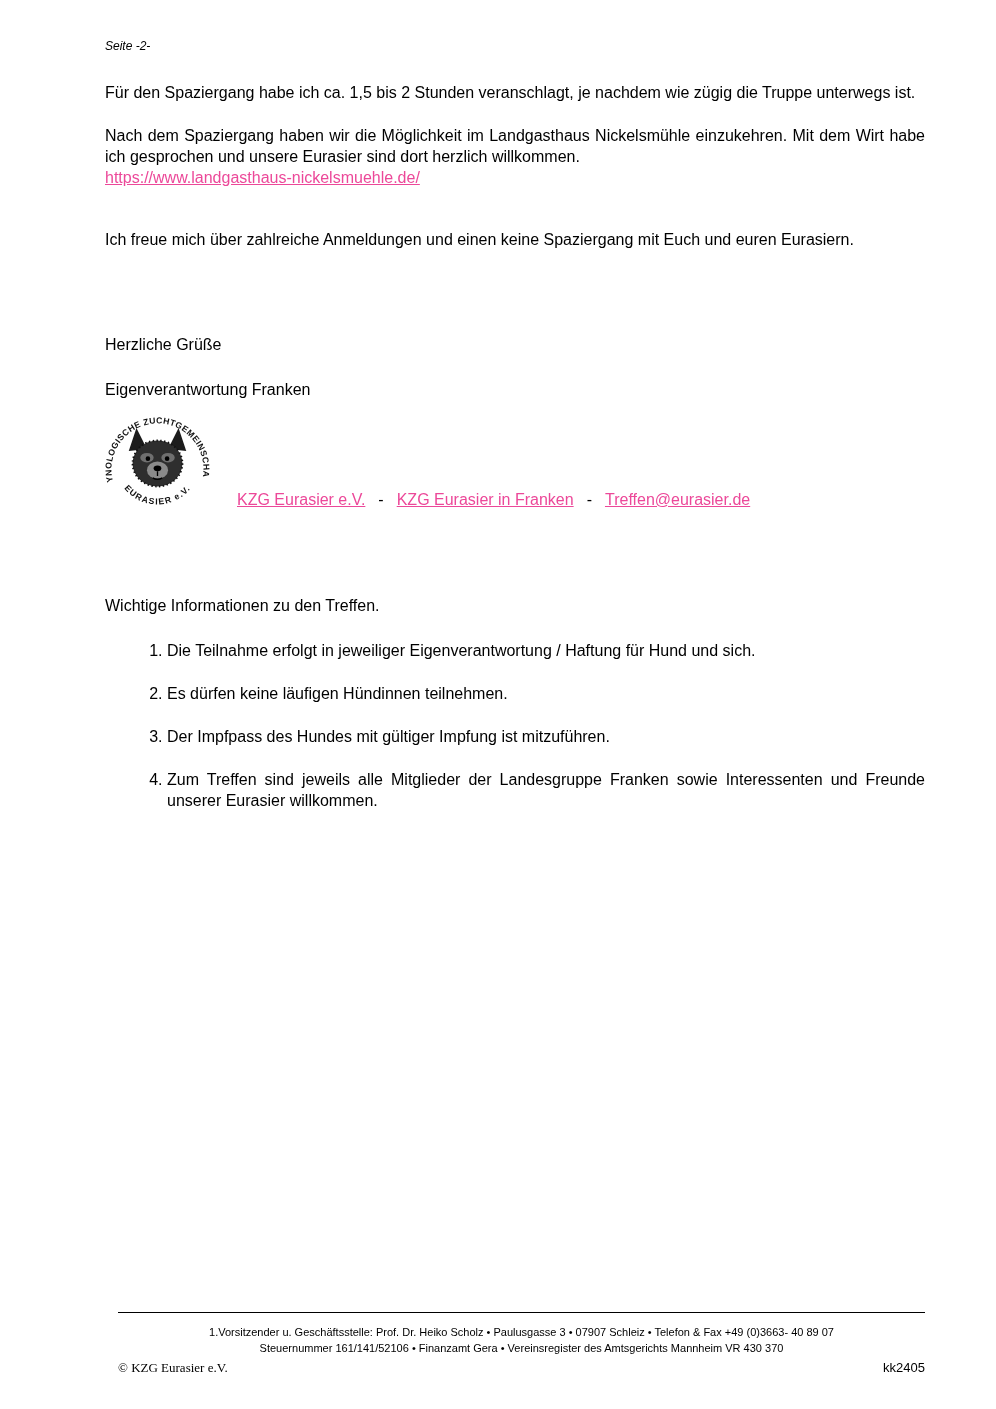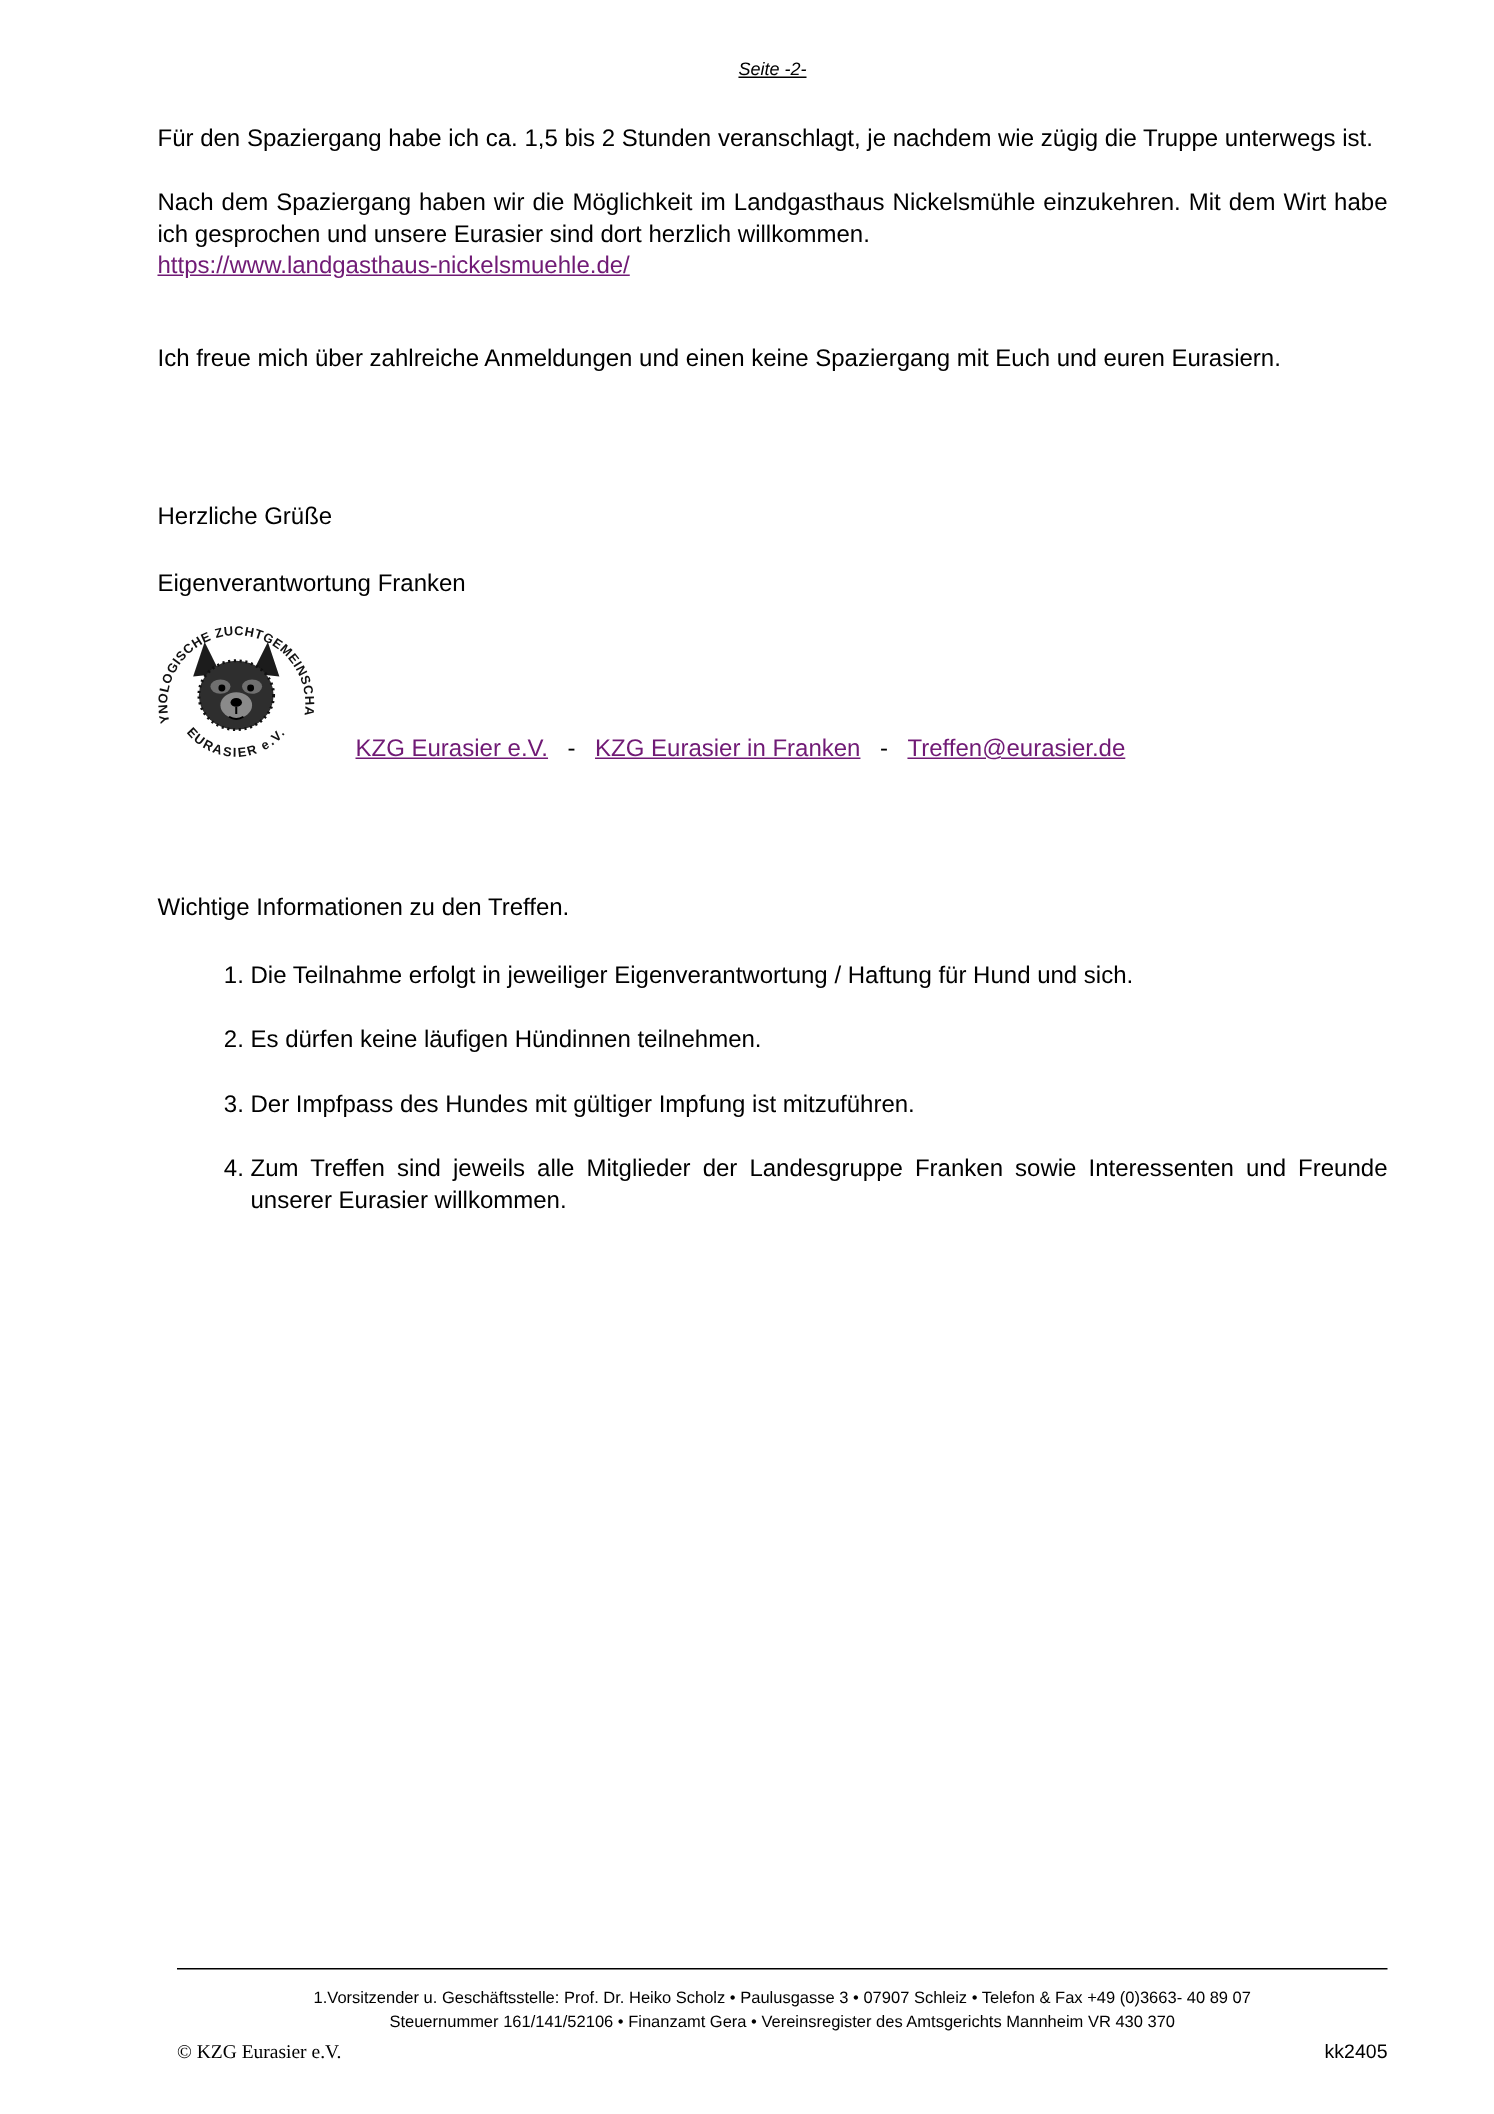"Seite -2-" .page-header { text-align: center -> left; text-decoration: underline -> none }
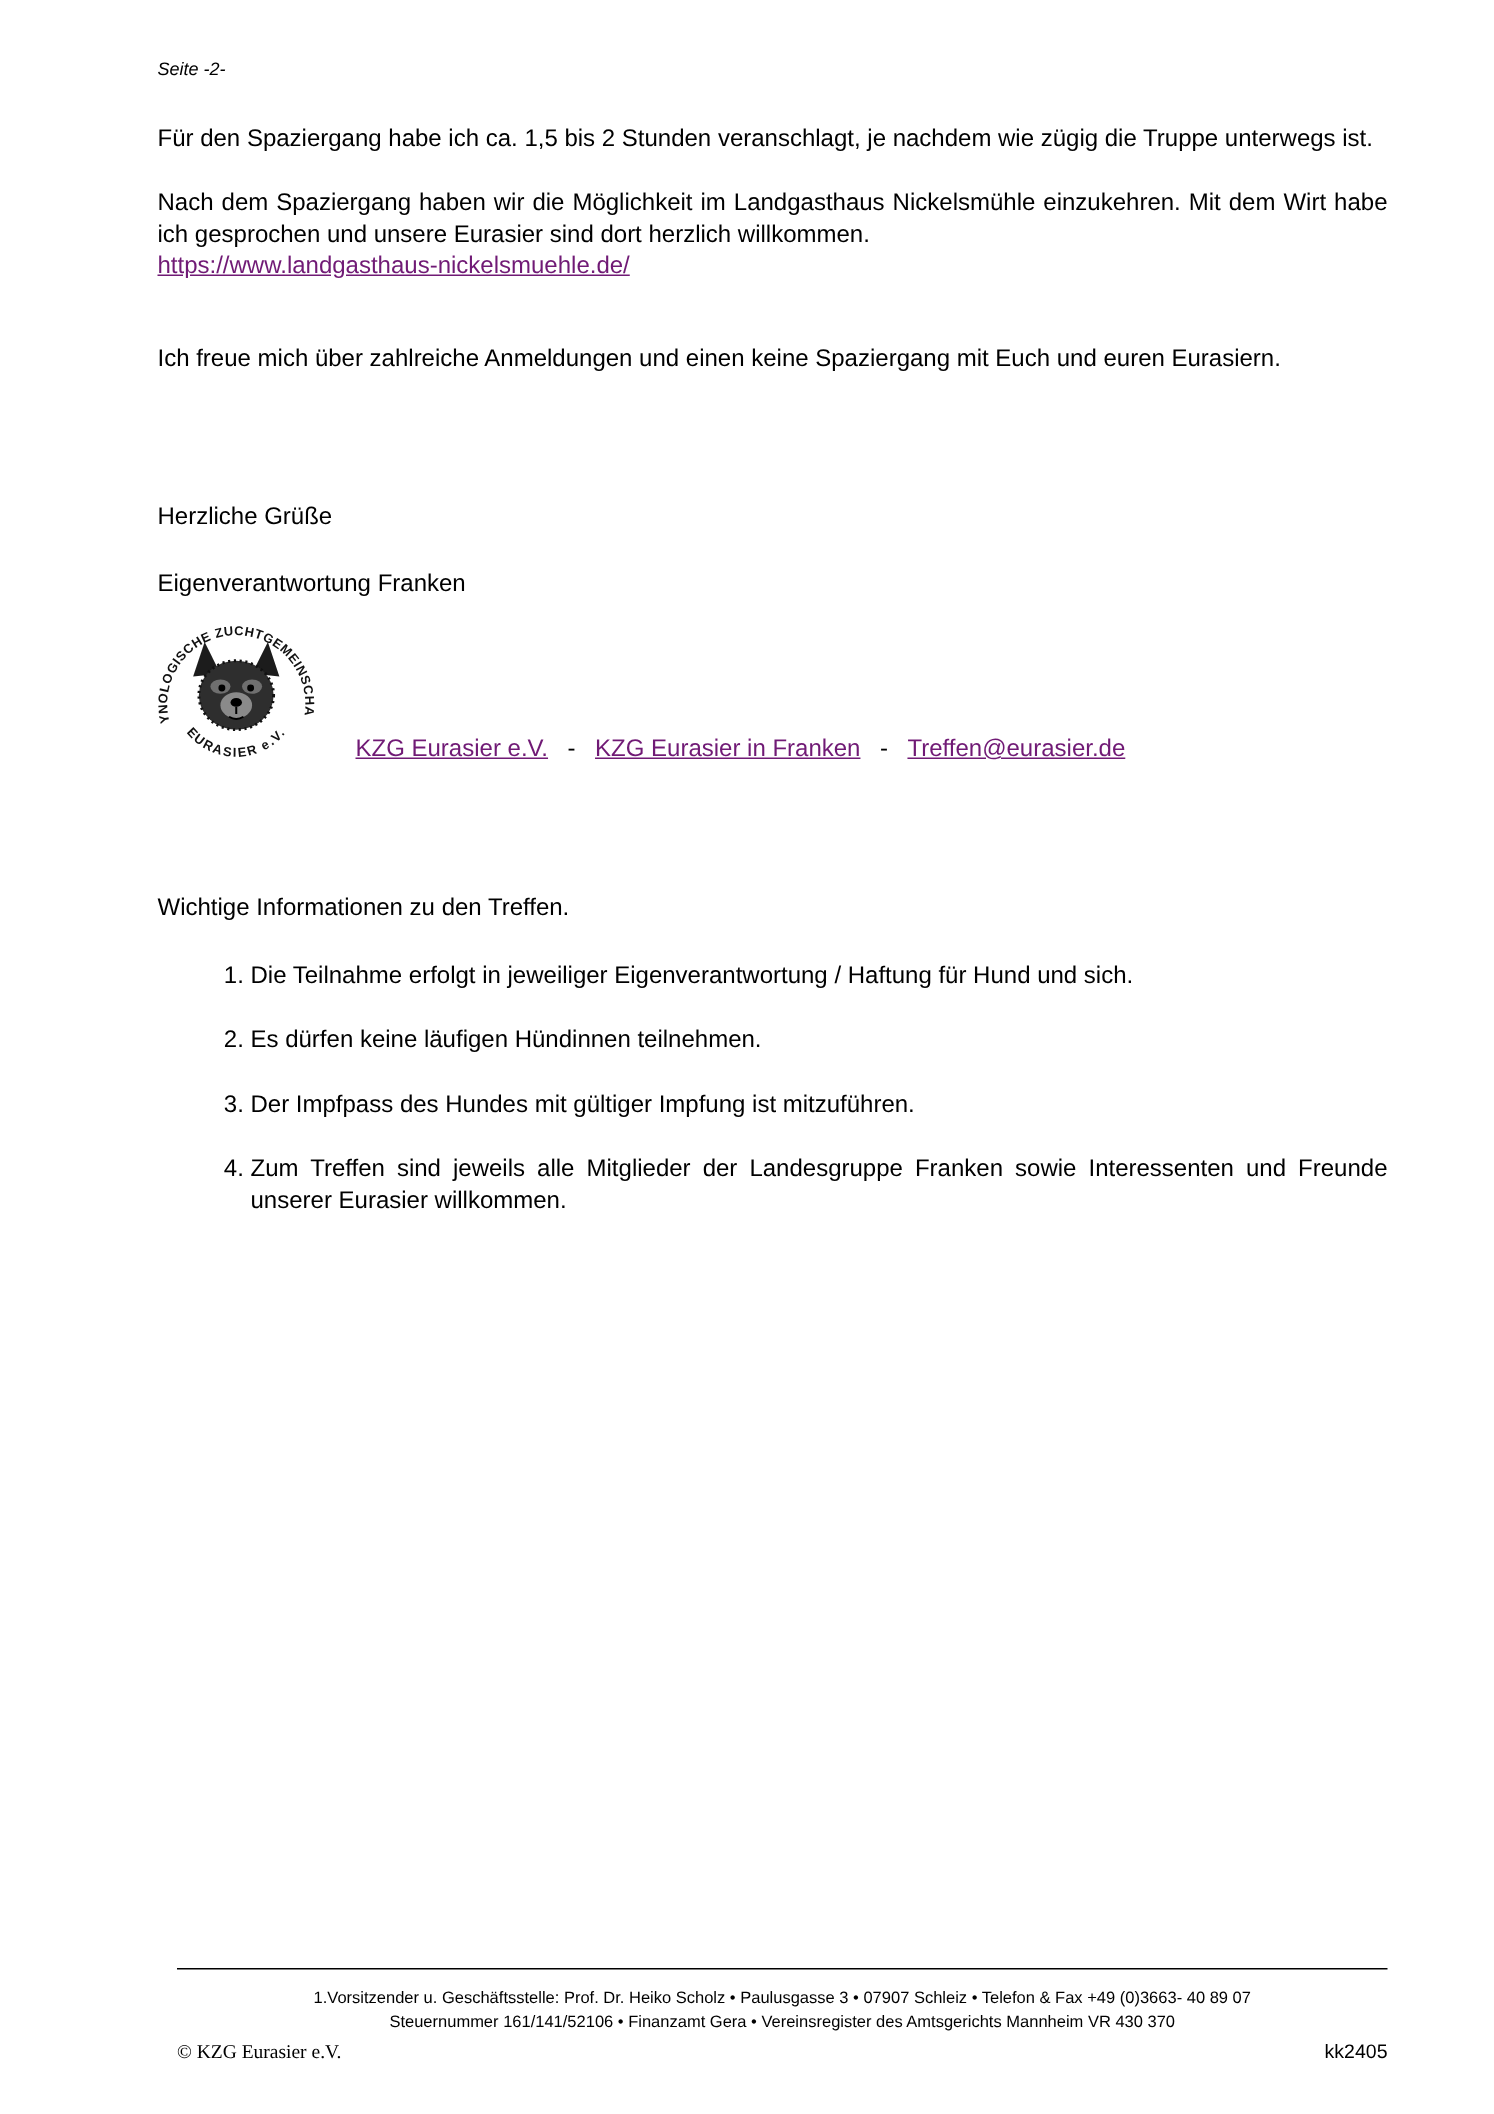"https://www.landgasthaus-nickelsmuehle.d" a { color: #701a75 -> #ec4899 }
